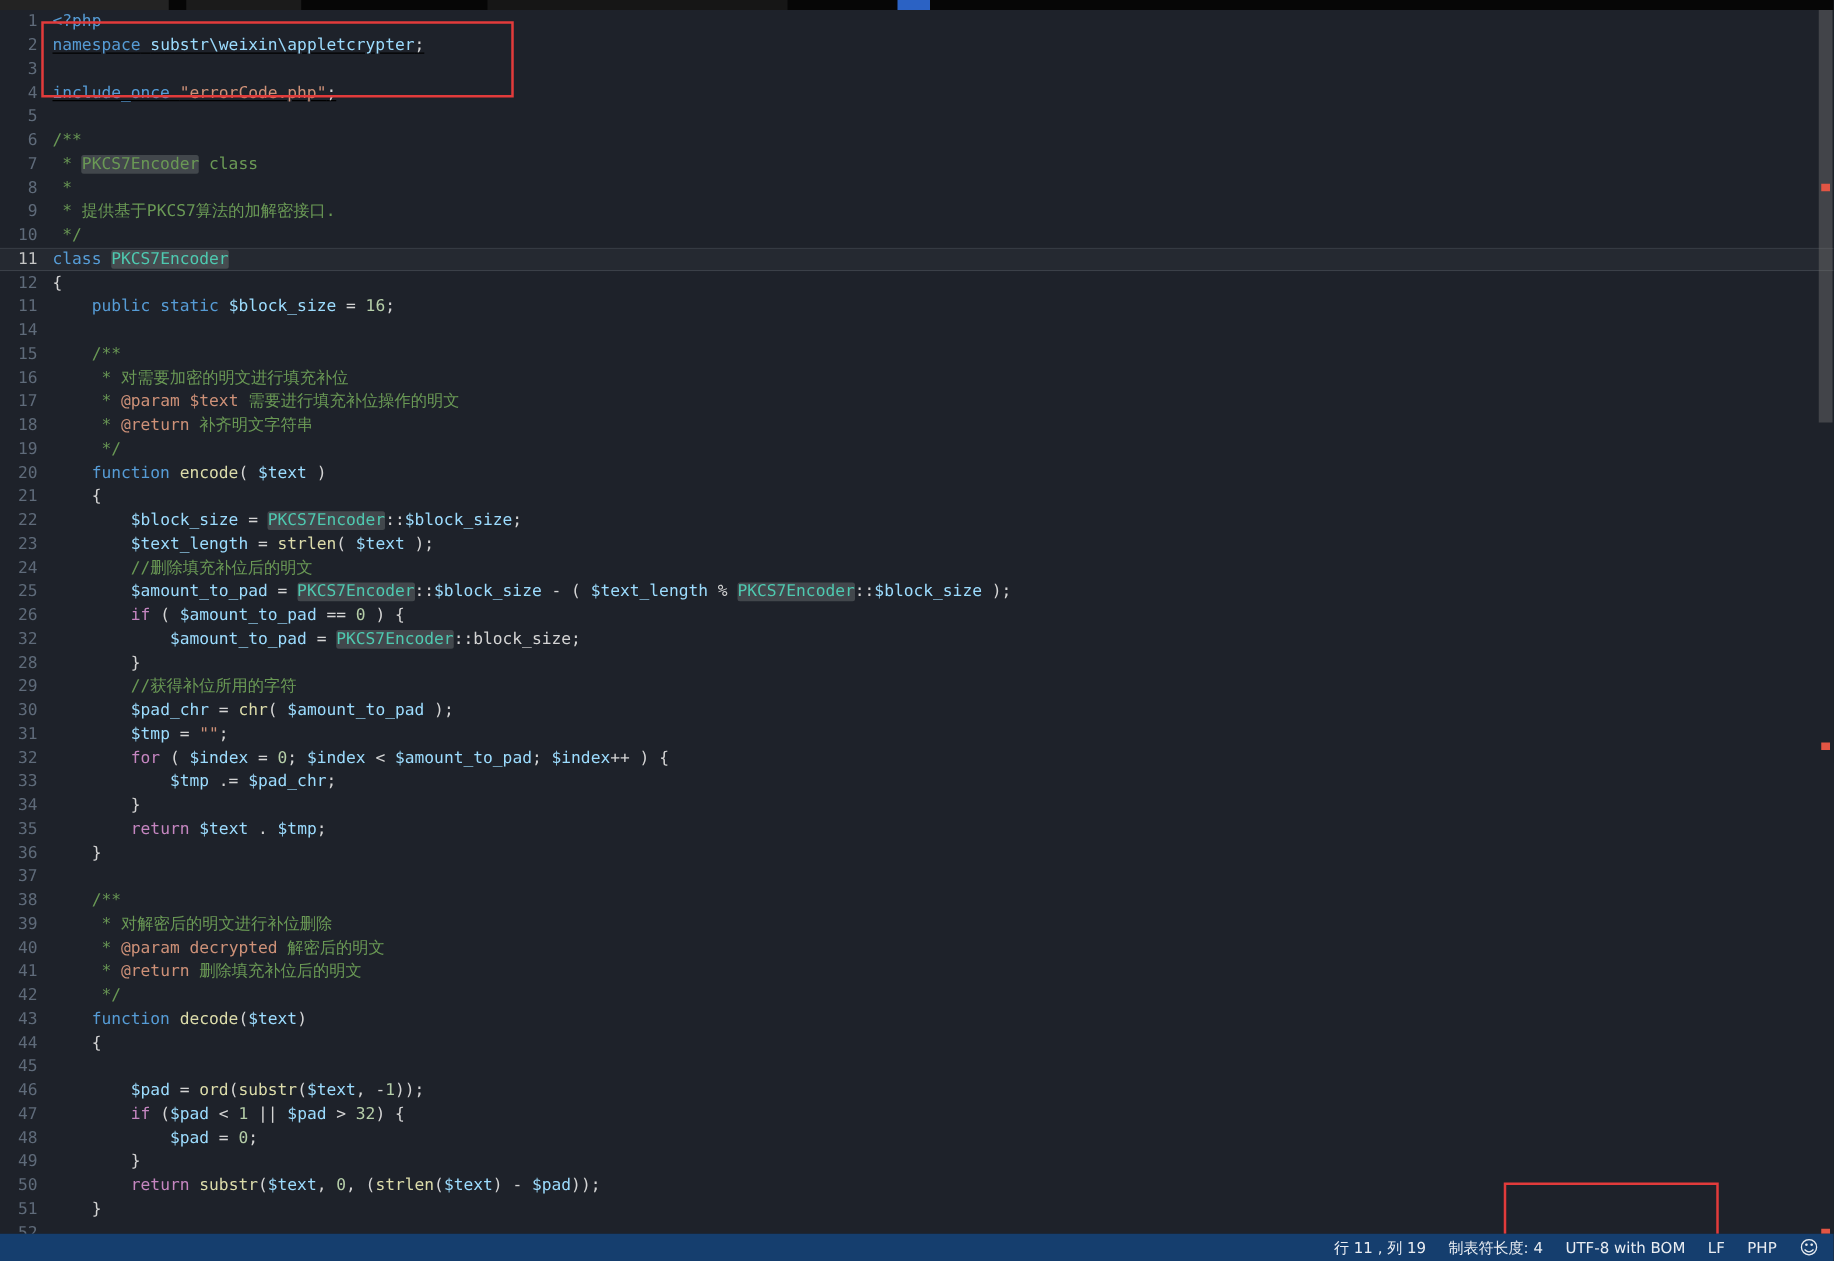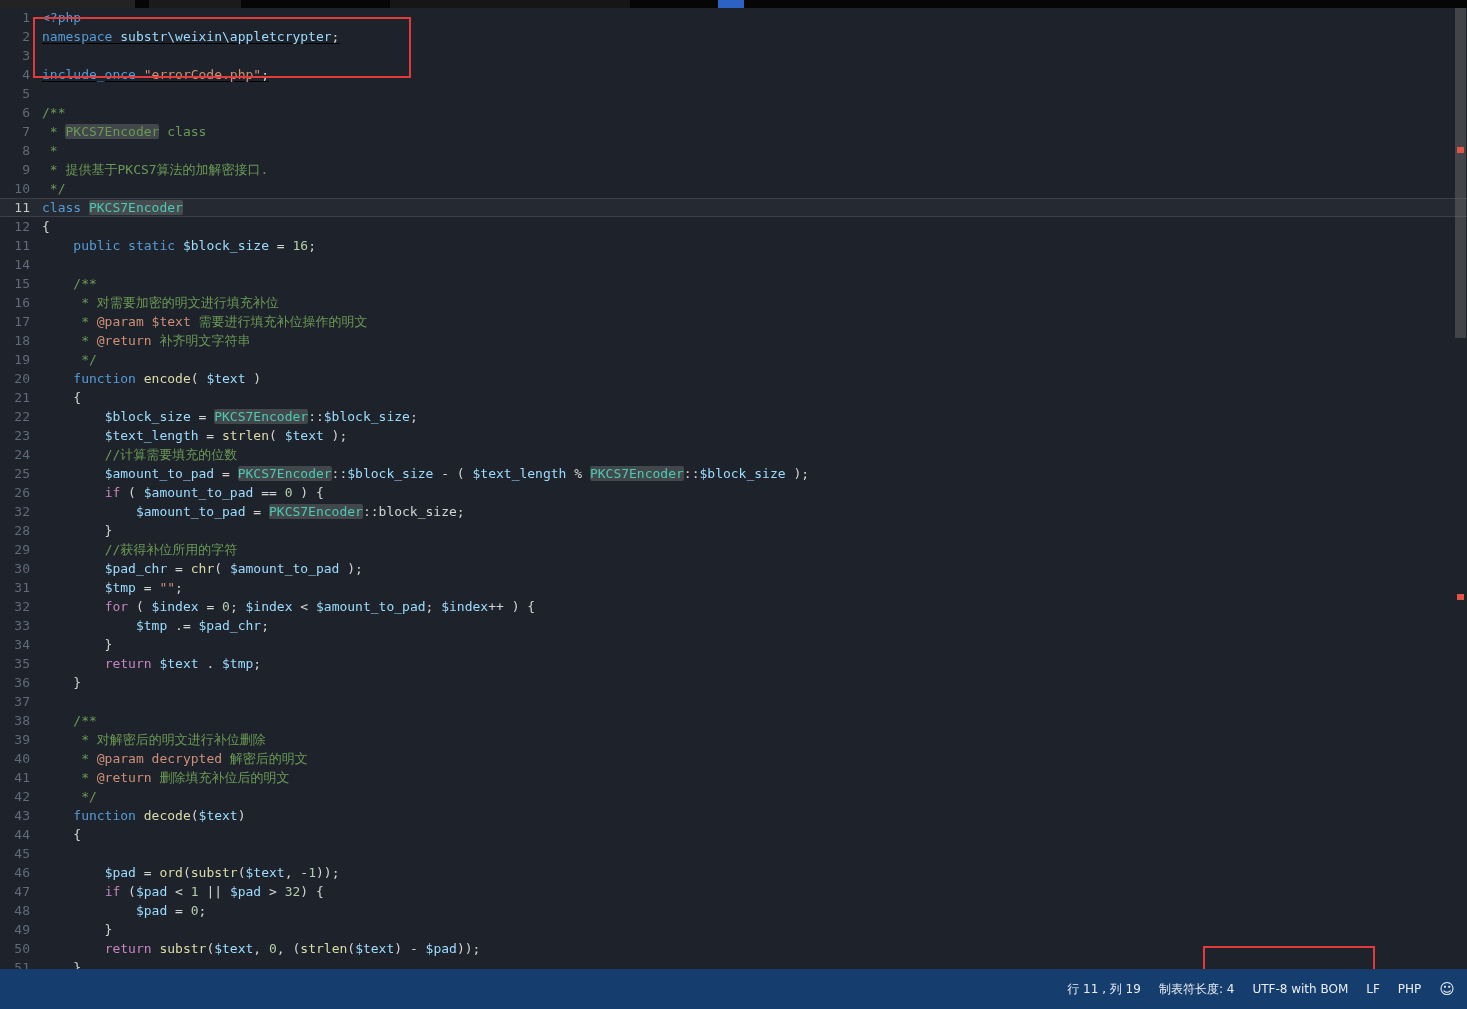"//计算需要填充的位数" span.tk-com { text: //计算需要填充的位数 -> //删除填充补位后的明文 }
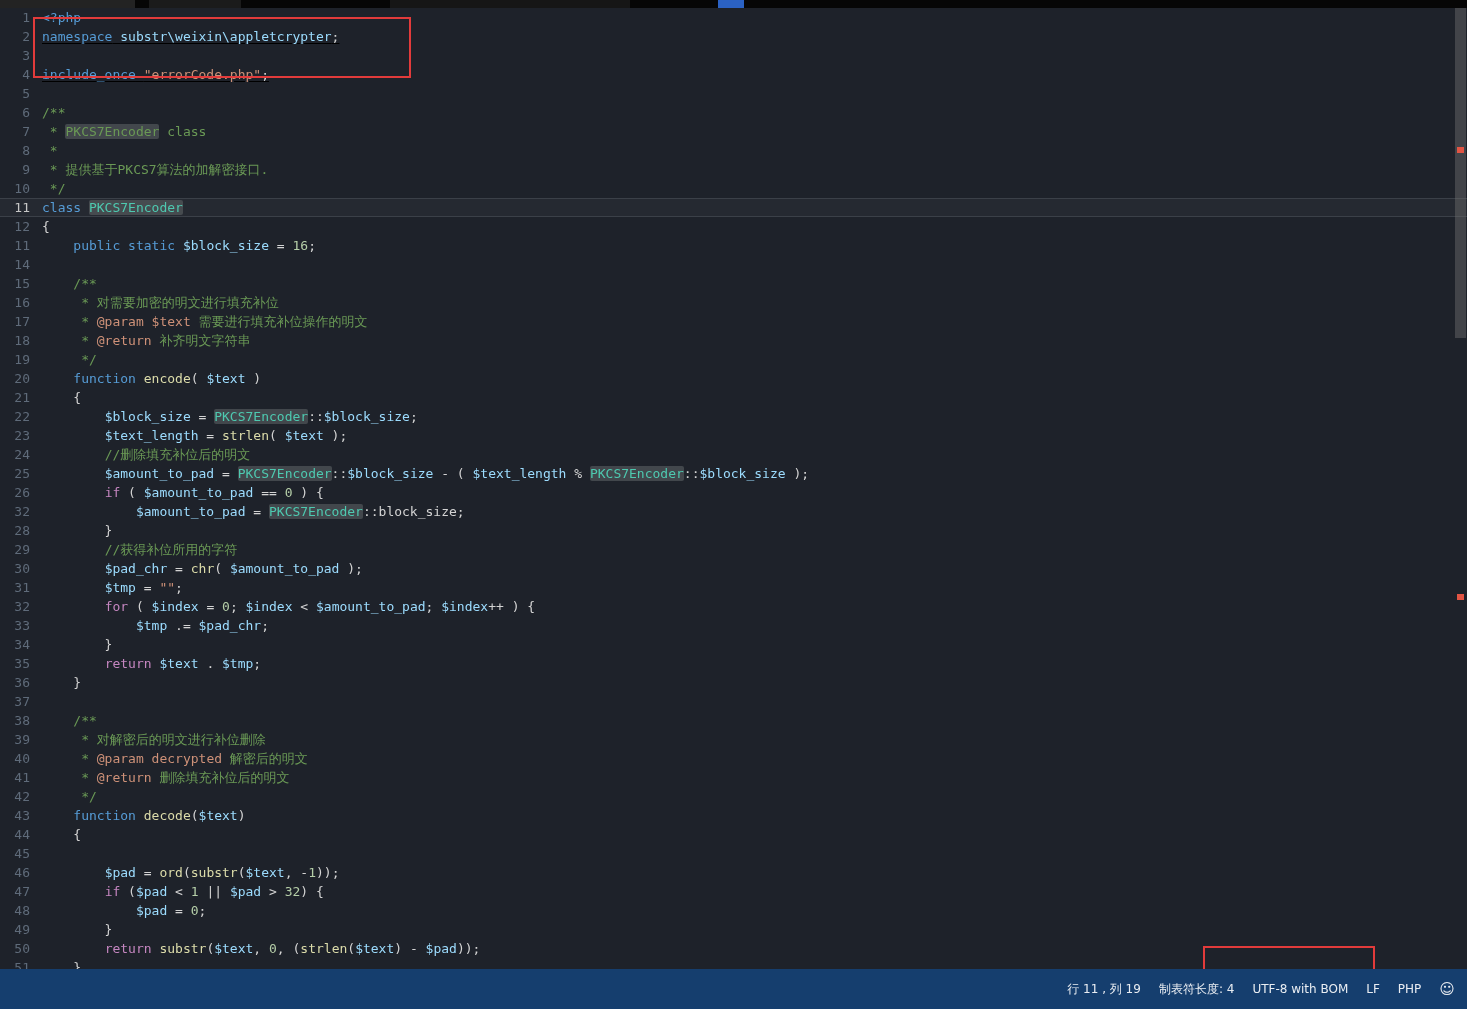"行 11 , 列 19" .status-bar { height: 40px -> 22px }
